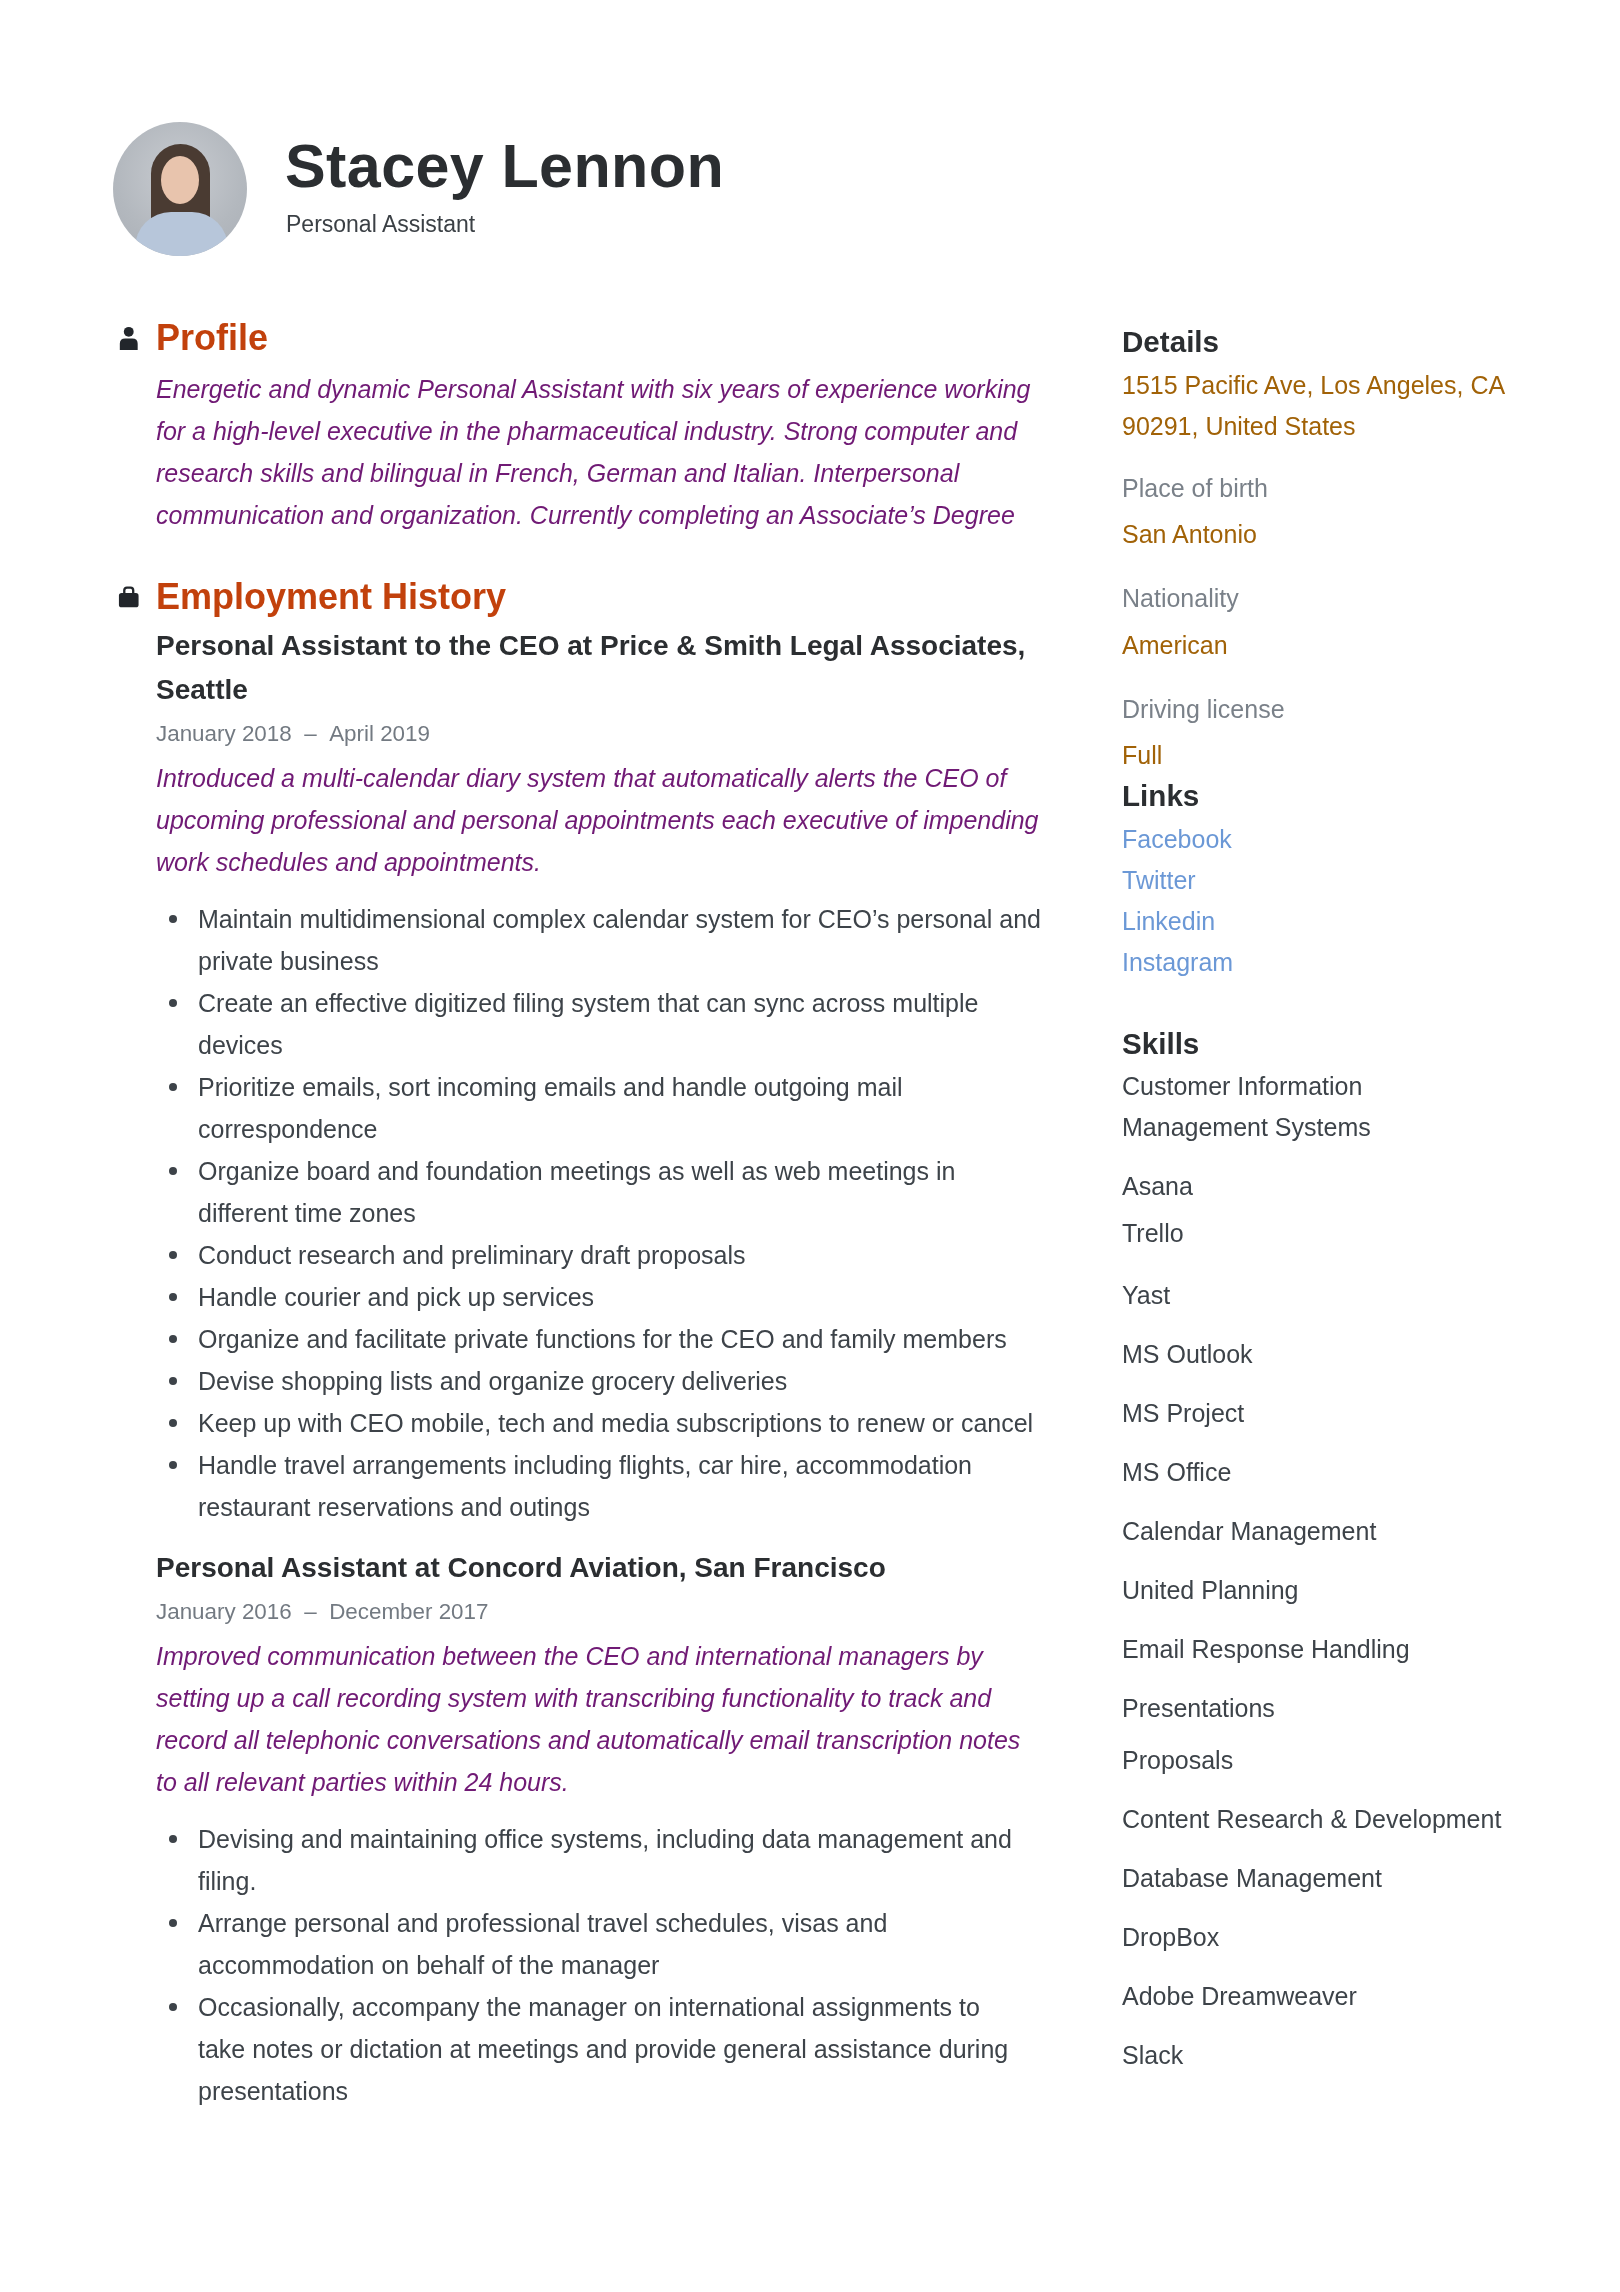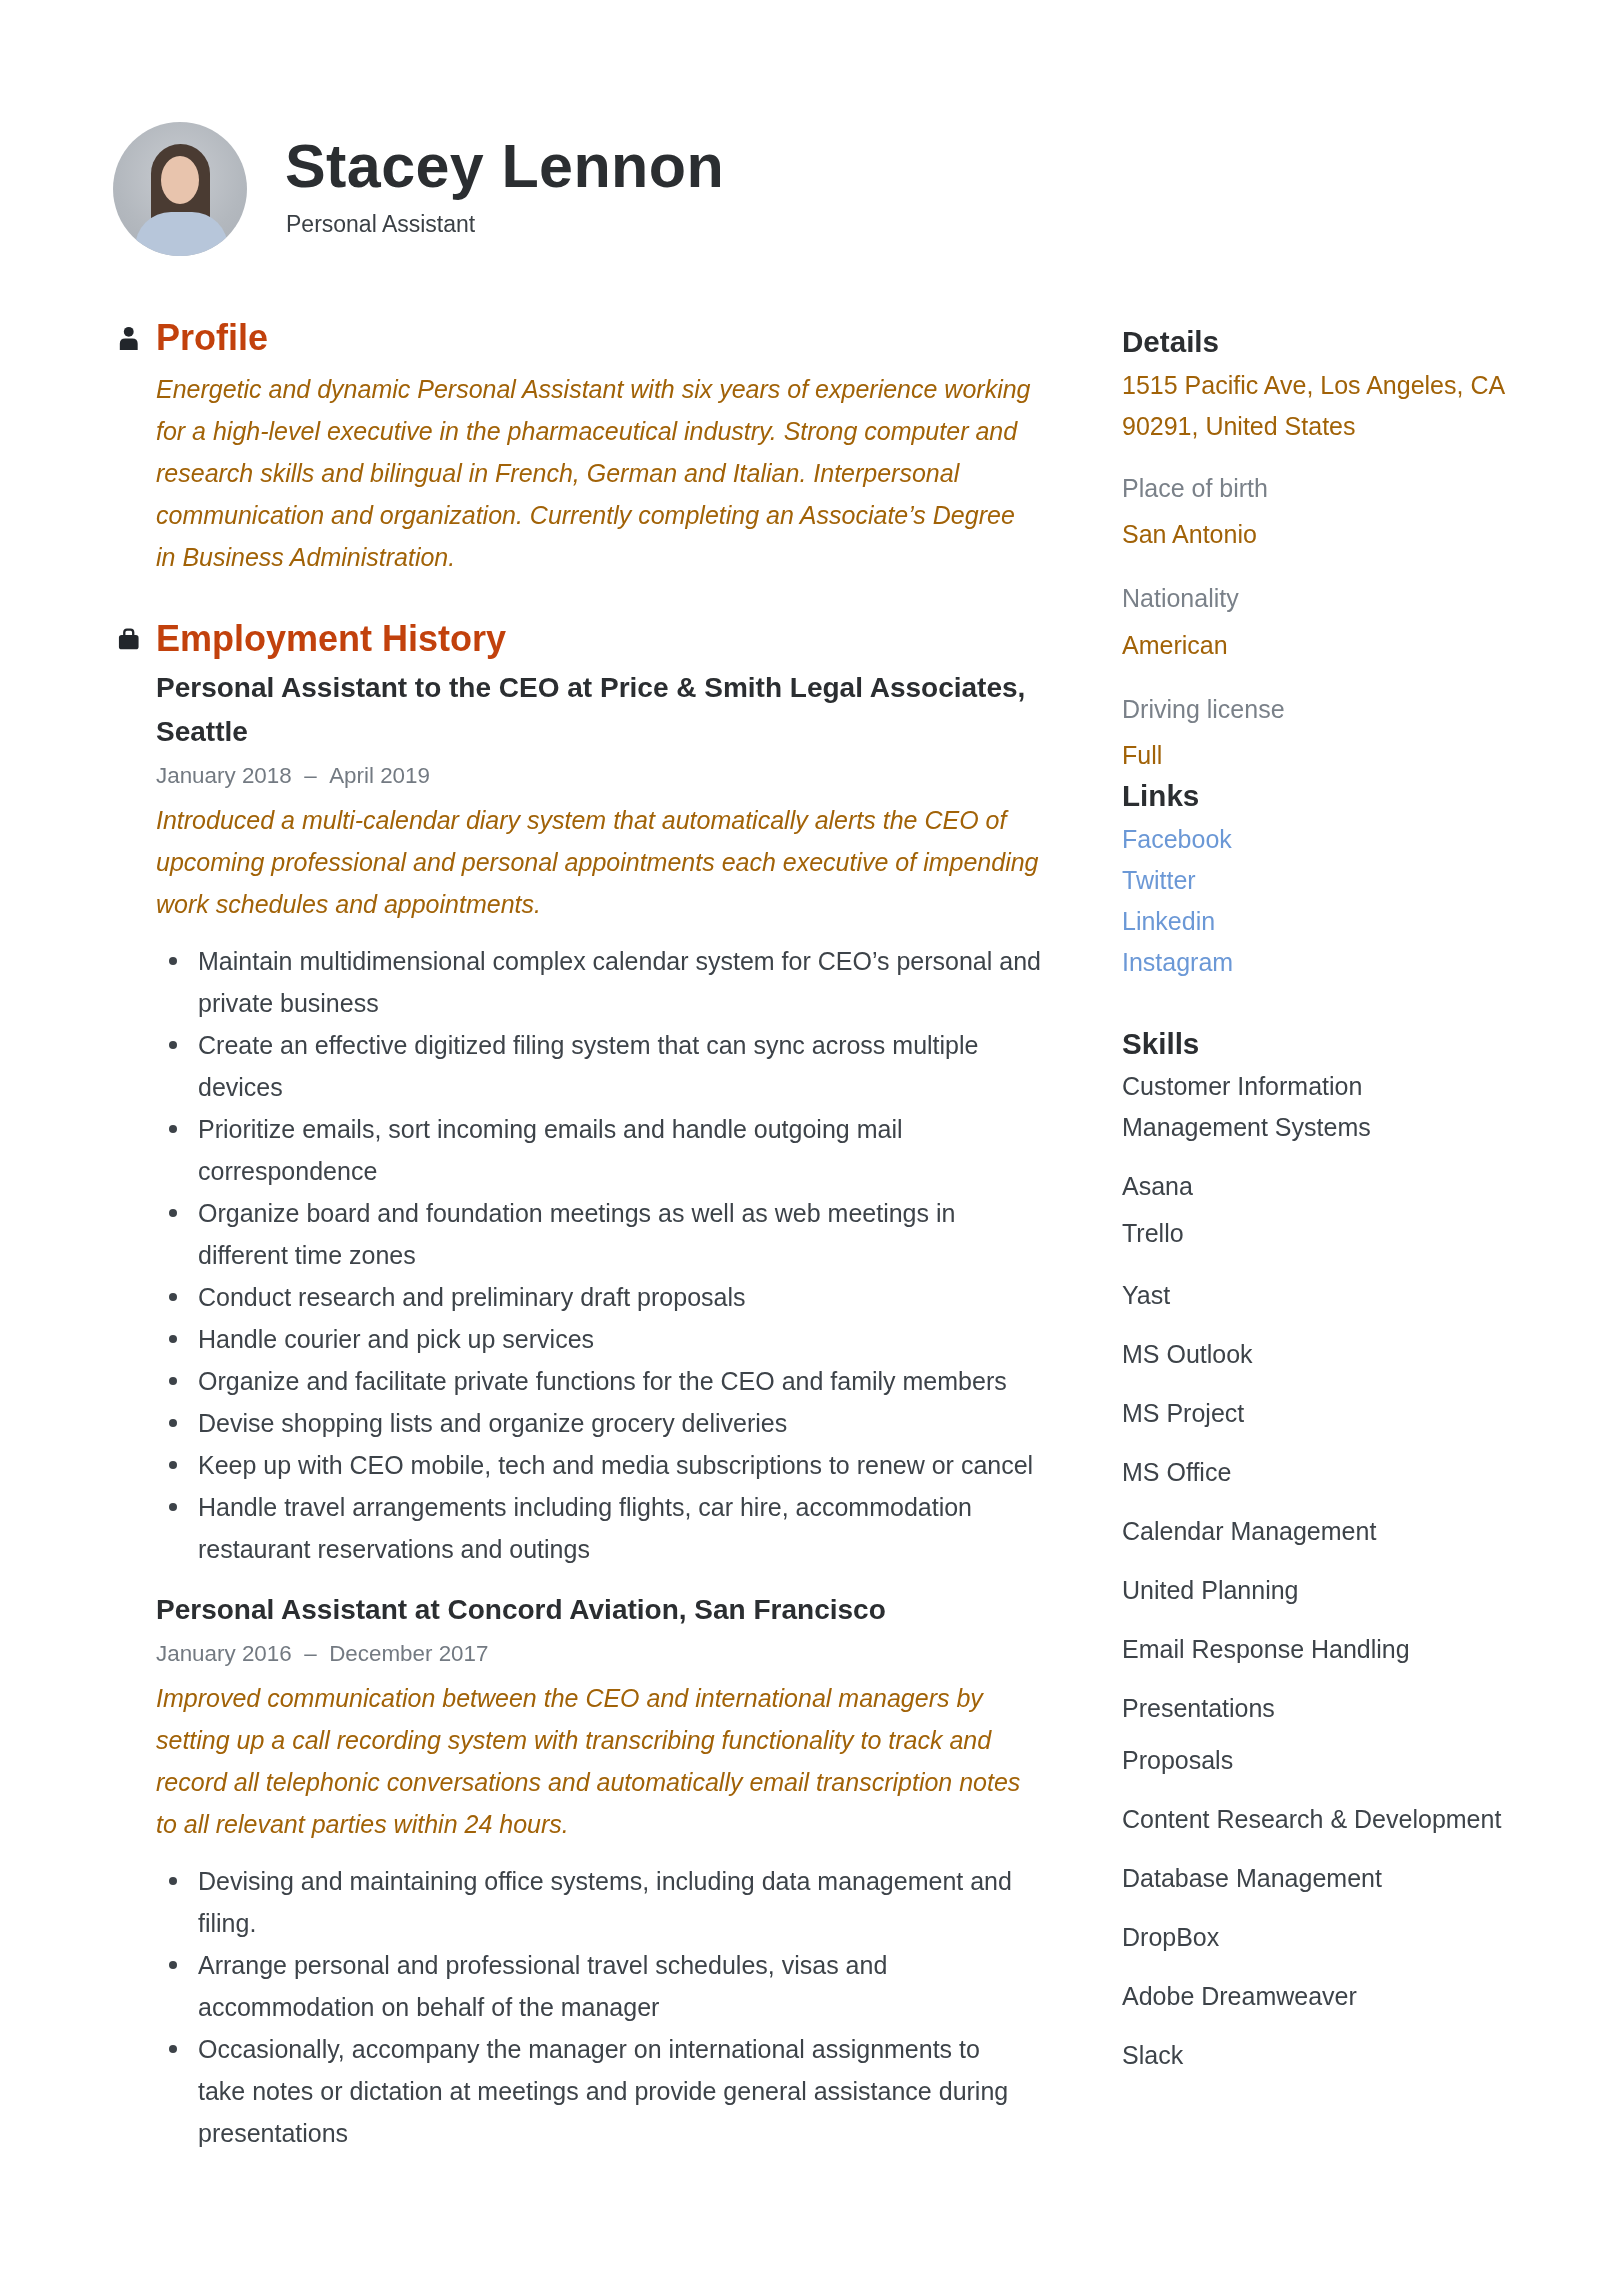"Energetic and dynamic Personal Assistant" .body-italic { color: #a16207 -> #701a75 }
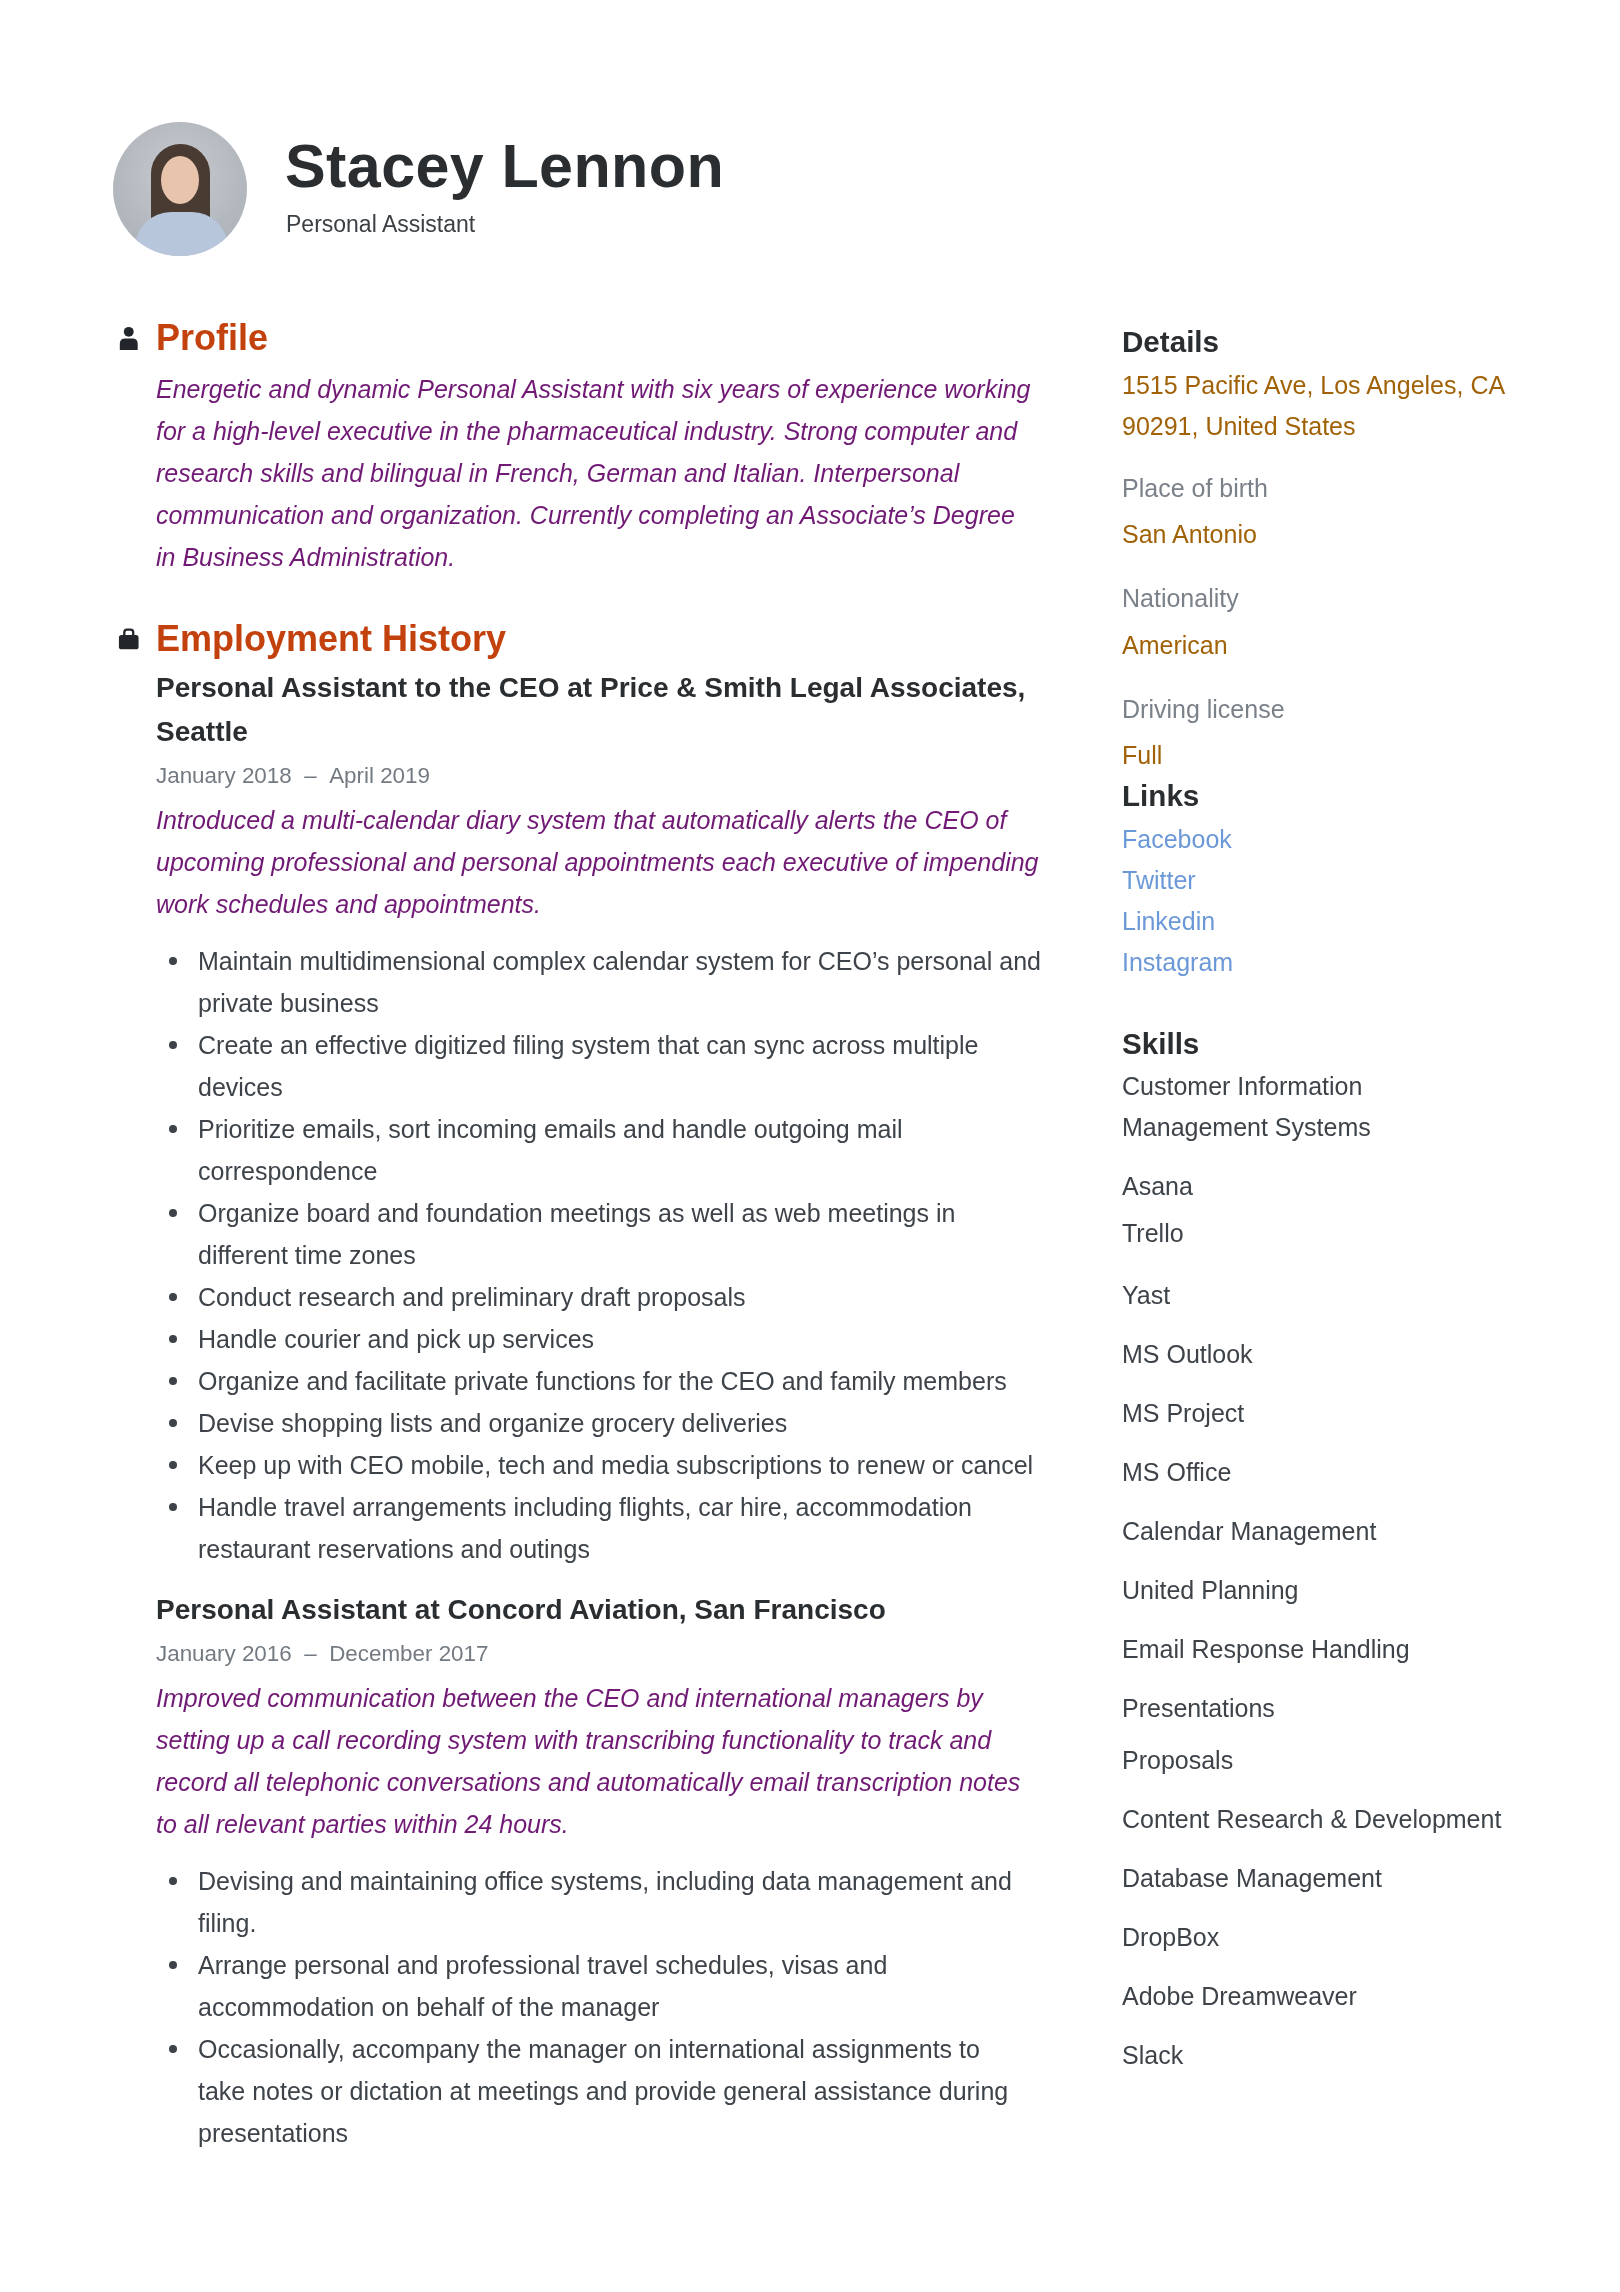"in Business Administration." div { html: <div>in Business Administration.</div> -> none }
